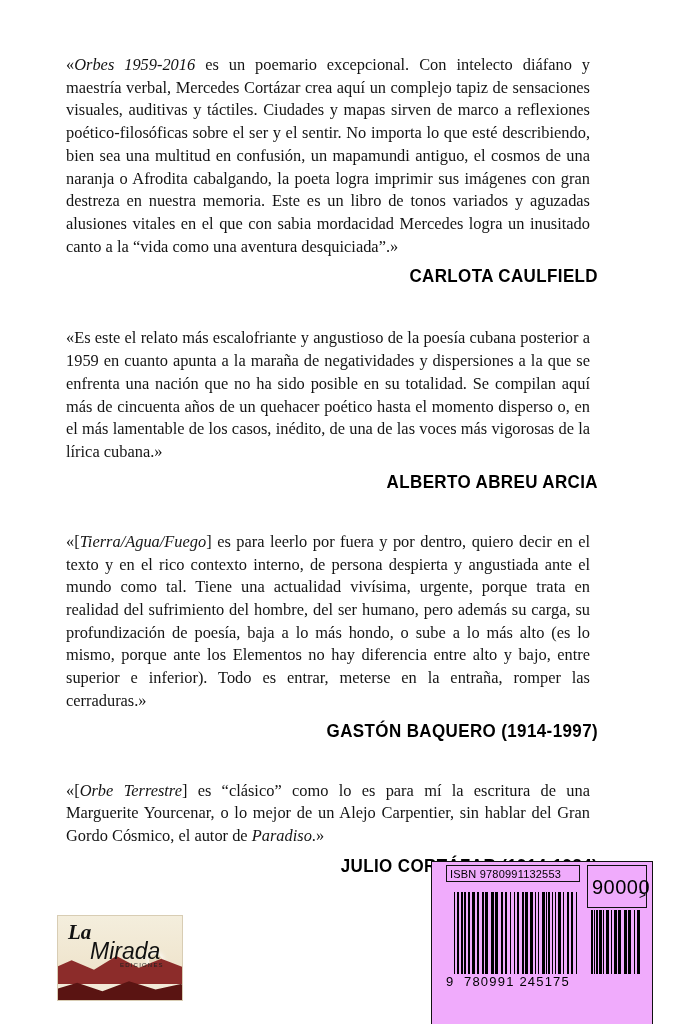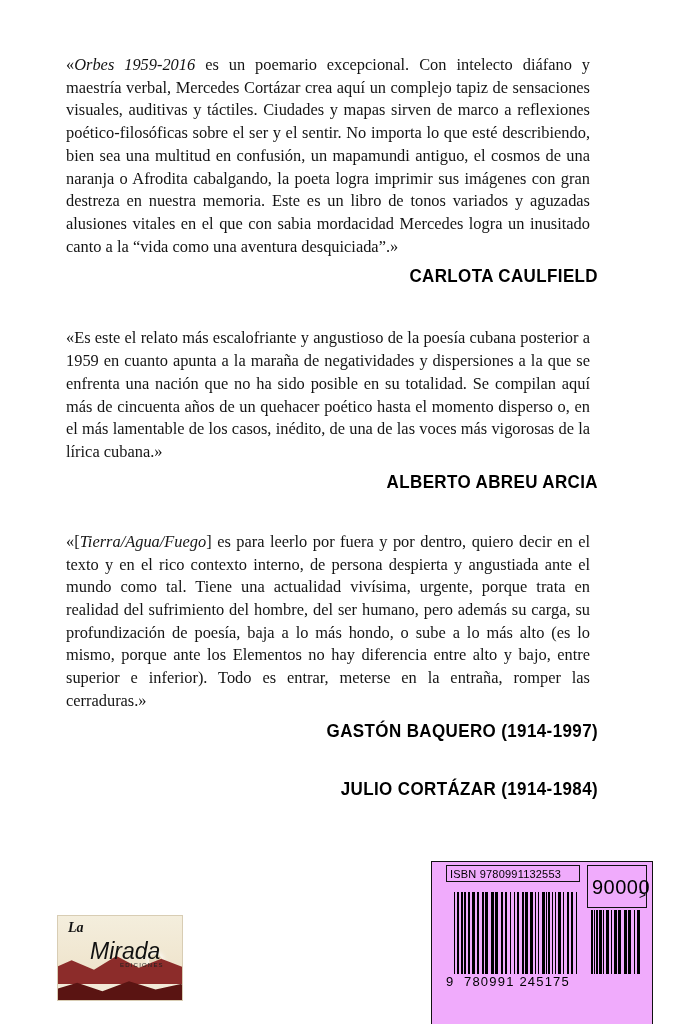"«[Orbe Terrestre] es “clásico” como" p { html: none -> <p>«[<i>Orbe Terrestre</i>] es “clásico” como lo es para mí la escritura de una Marguerite Yourcenar, o lo mejor de un Alejo Carpentier, sin hablar del Gran Gordo Cósmico, el autor de <i>Paradiso</i>.»</p> }
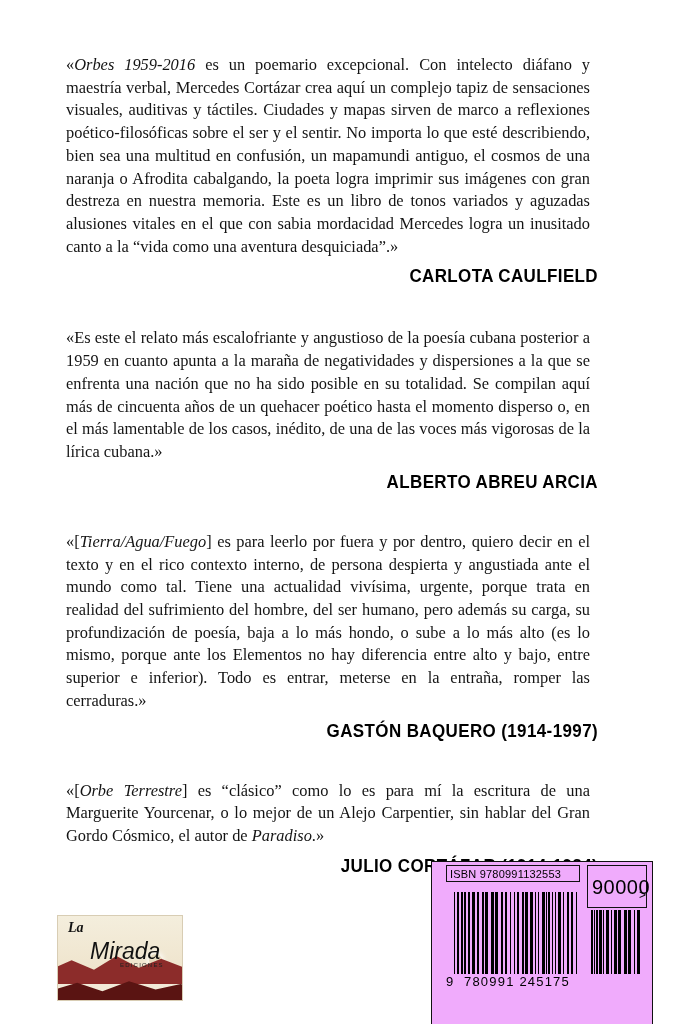"La" .logo .la { font-size: 14px -> 21px }
